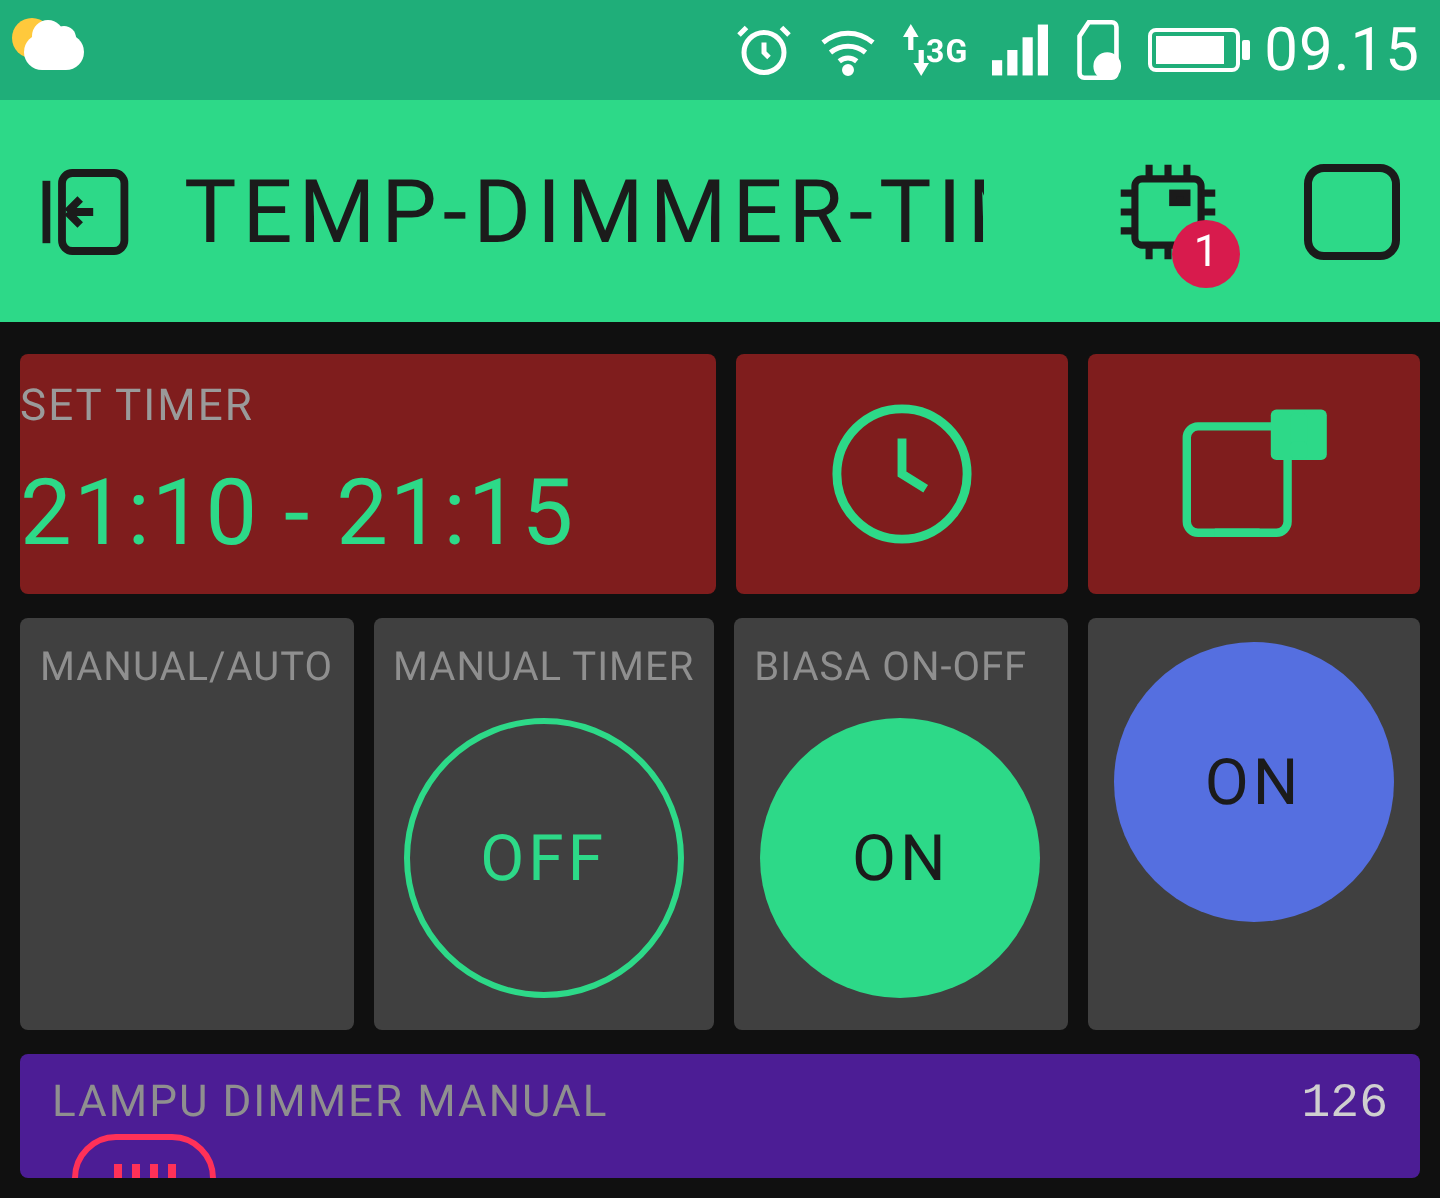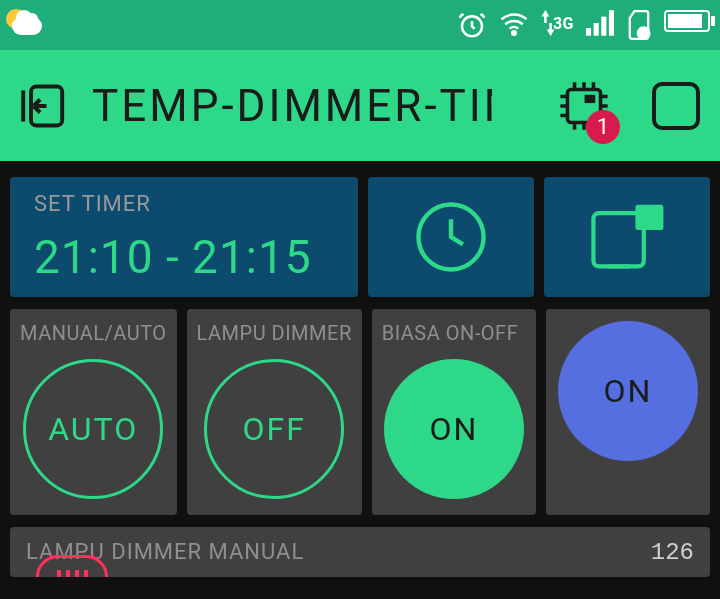"3G" .status-right { align-items: flex-start -> center }
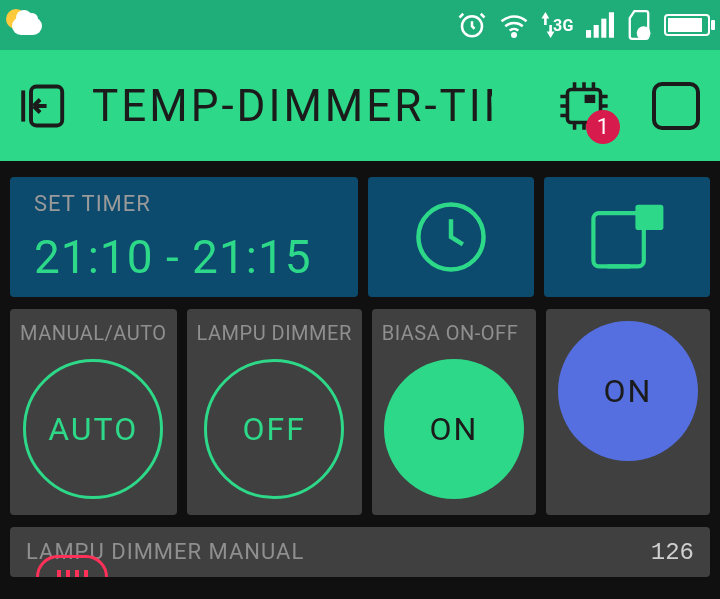"09.15" span.sb-text { html: none -> <span>09.15</span> }
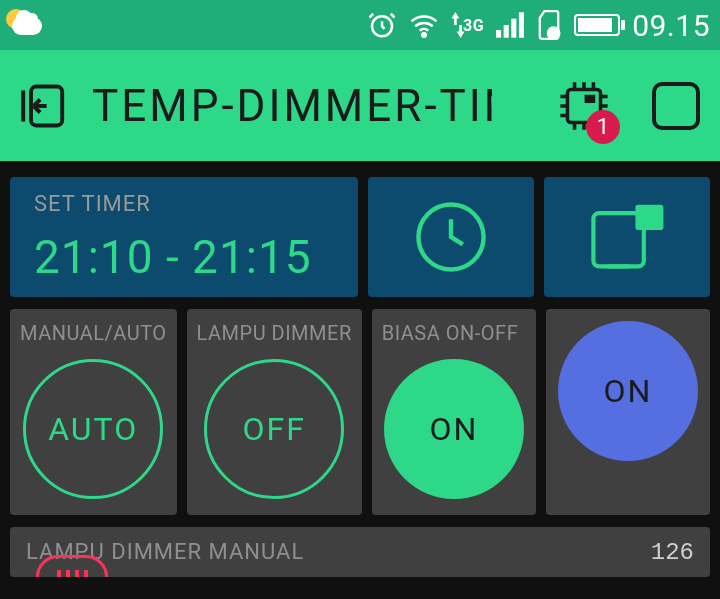"SET TIMER" .card { background: #0c4a6e -> #7f1d1d; padding: 14px 24px -> 14px 0 }
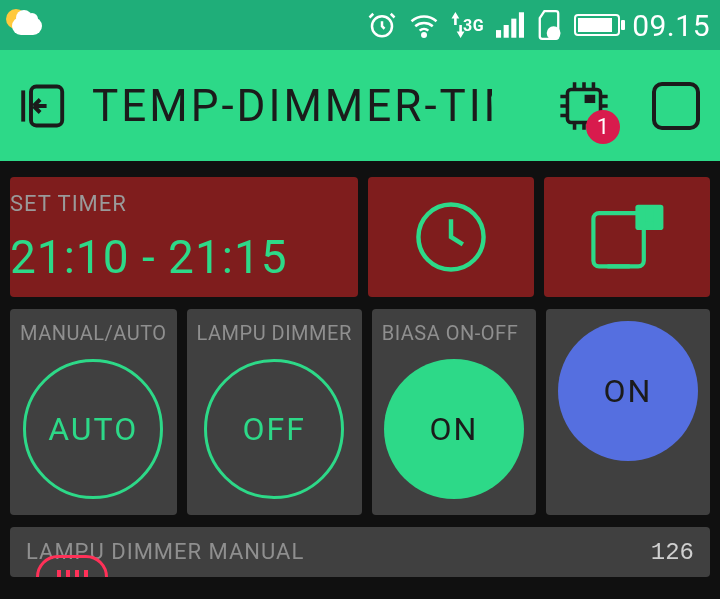"LAMPU DIMMER" div.ctl-label { text: LAMPU DIMMER -> MANUAL TIMER }
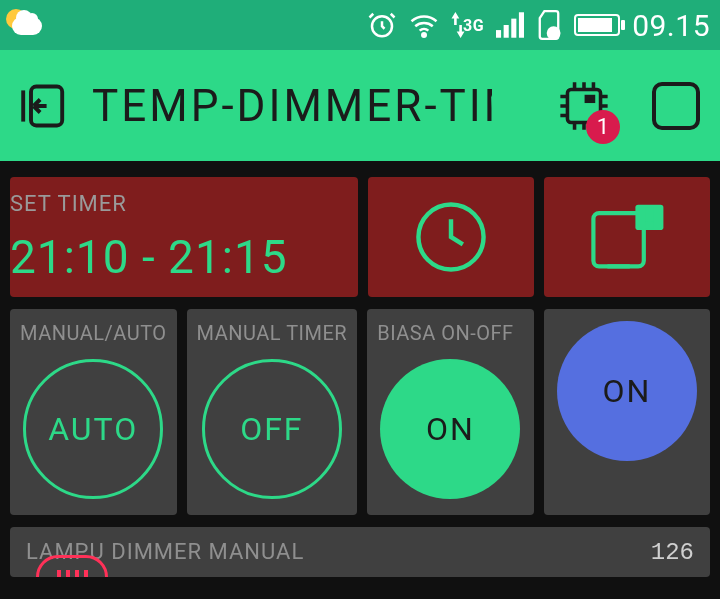"AUTO" div.knob { html: <div> <span>AUTO</span> </div> -> none }
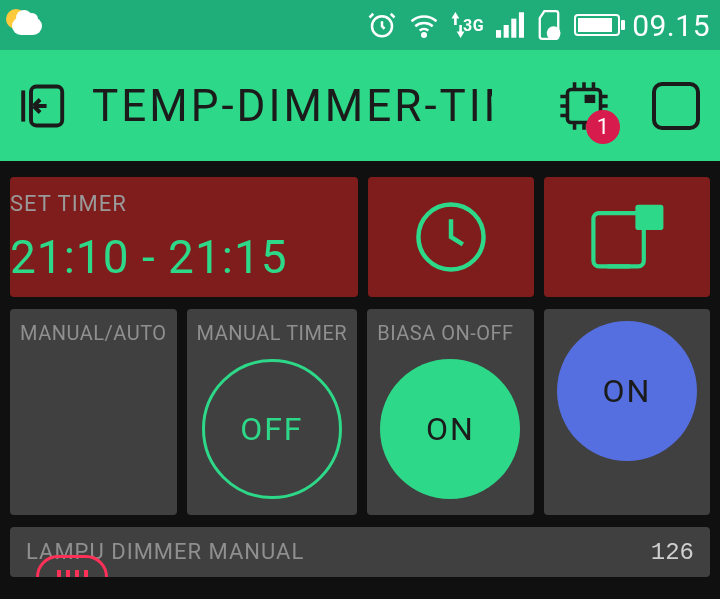"LAMPU DIMMER MANUAL" .slider-card { background: #404040 -> #4c1d95; height: 50px -> 62px }
